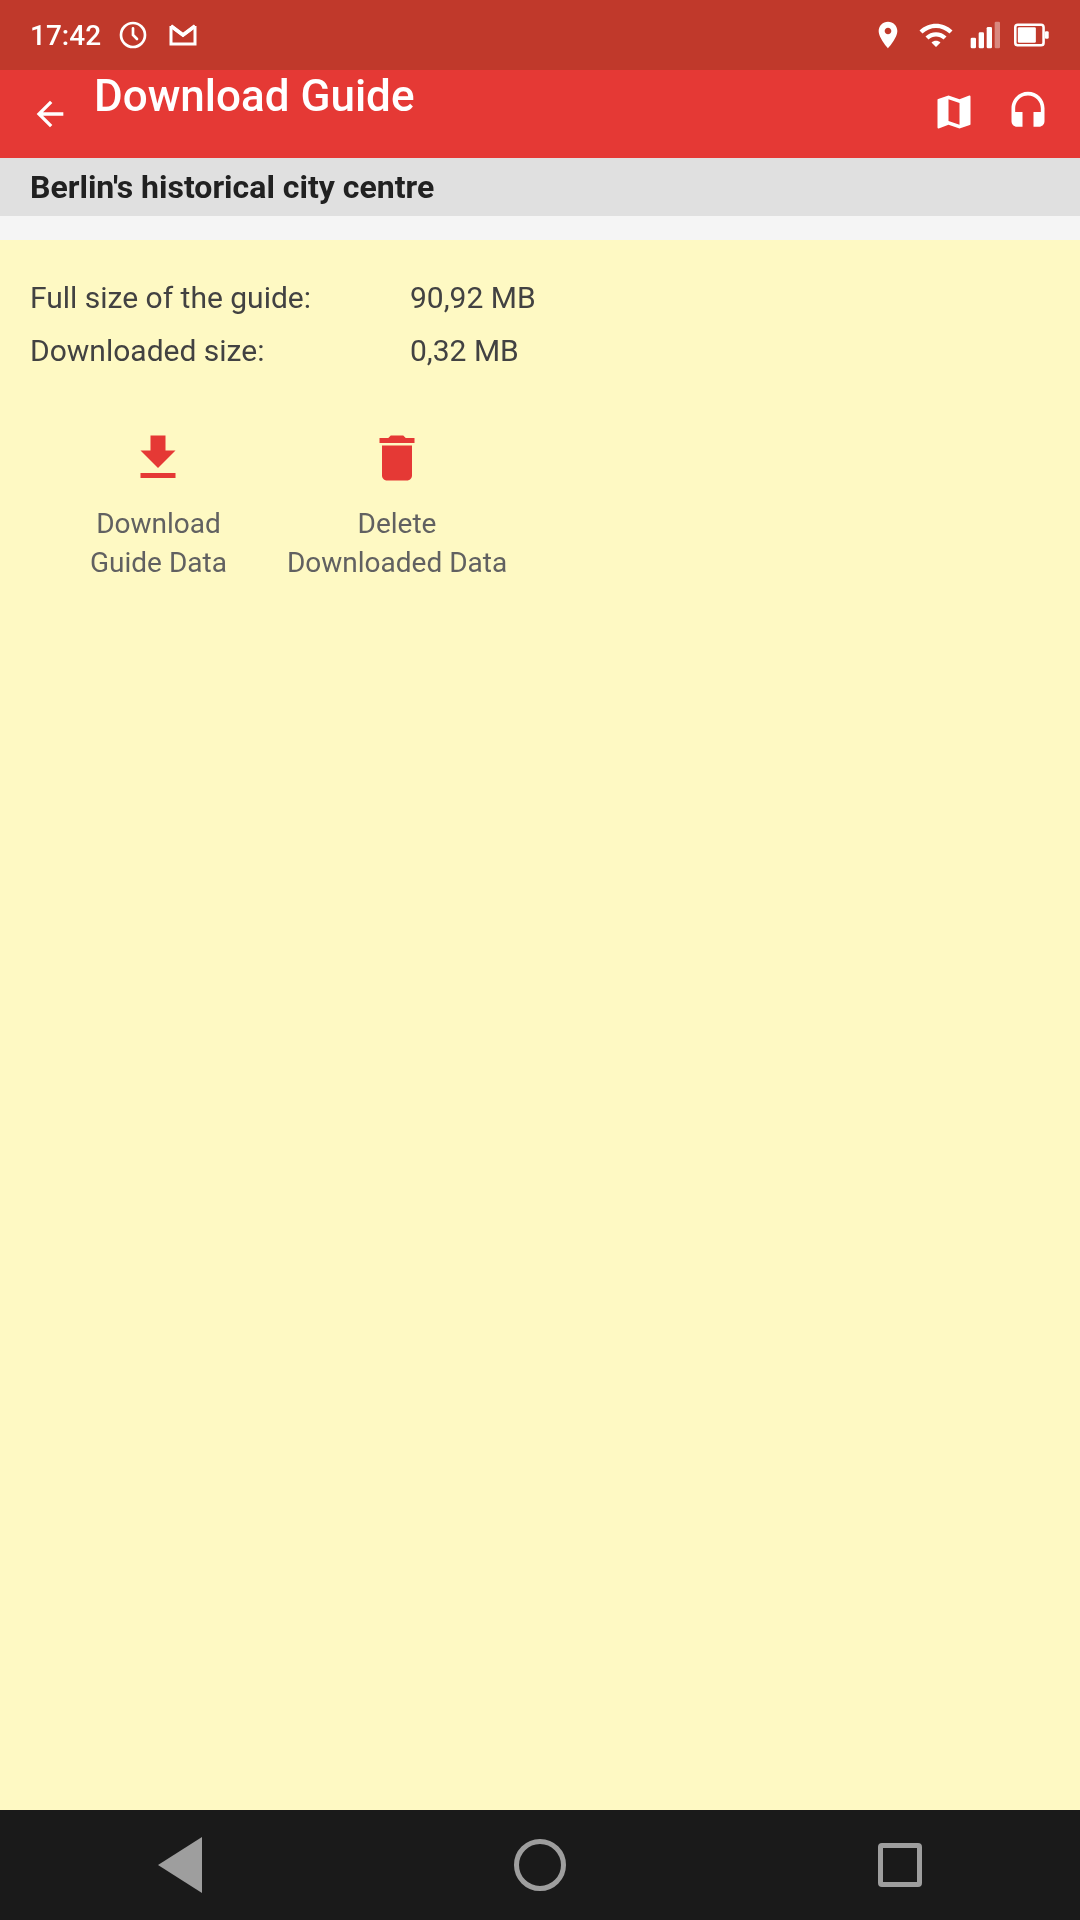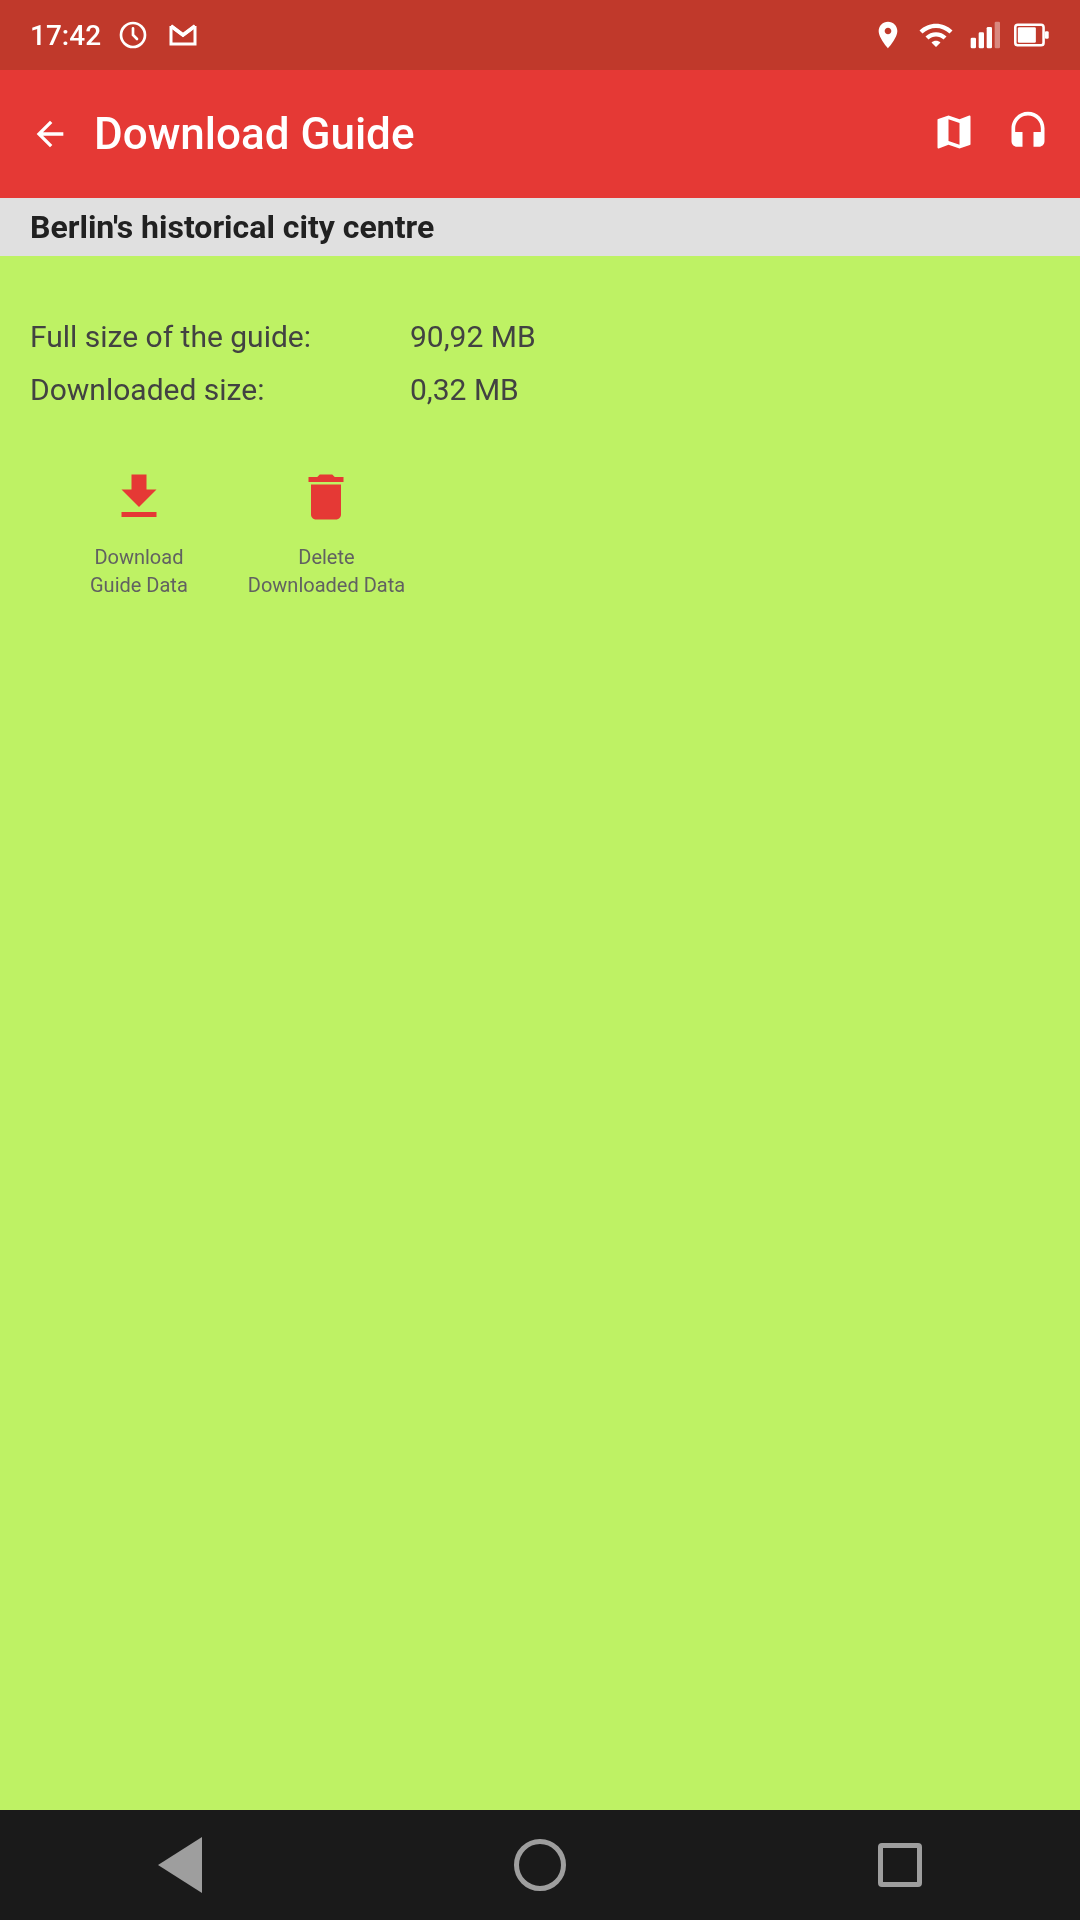"Download Guide" .app-bar { align-items: center -> none; height: 128px -> 88px }
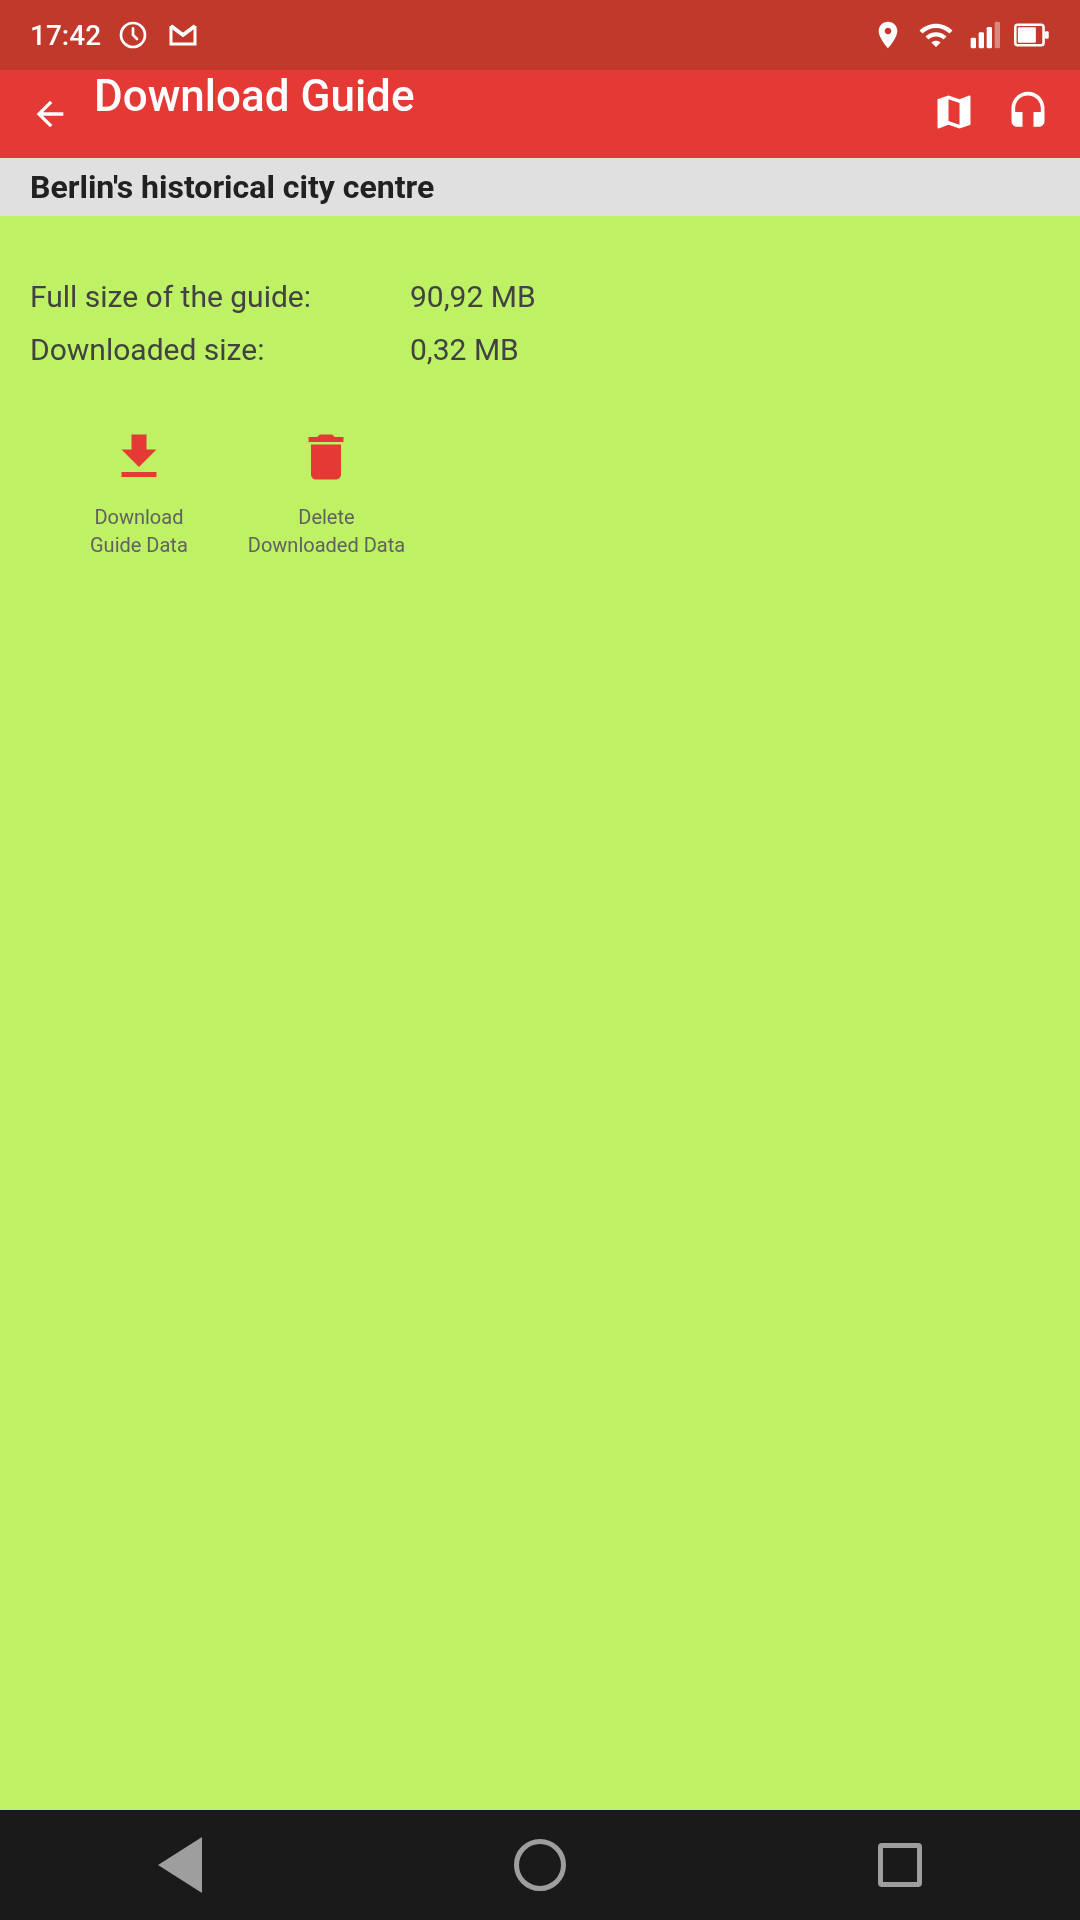"Full size of the guide:" .main-content { background: #bef264 -> #fef9c3; margin-top: none -> 24px; padding: 63px 30px -> 40px 30px }
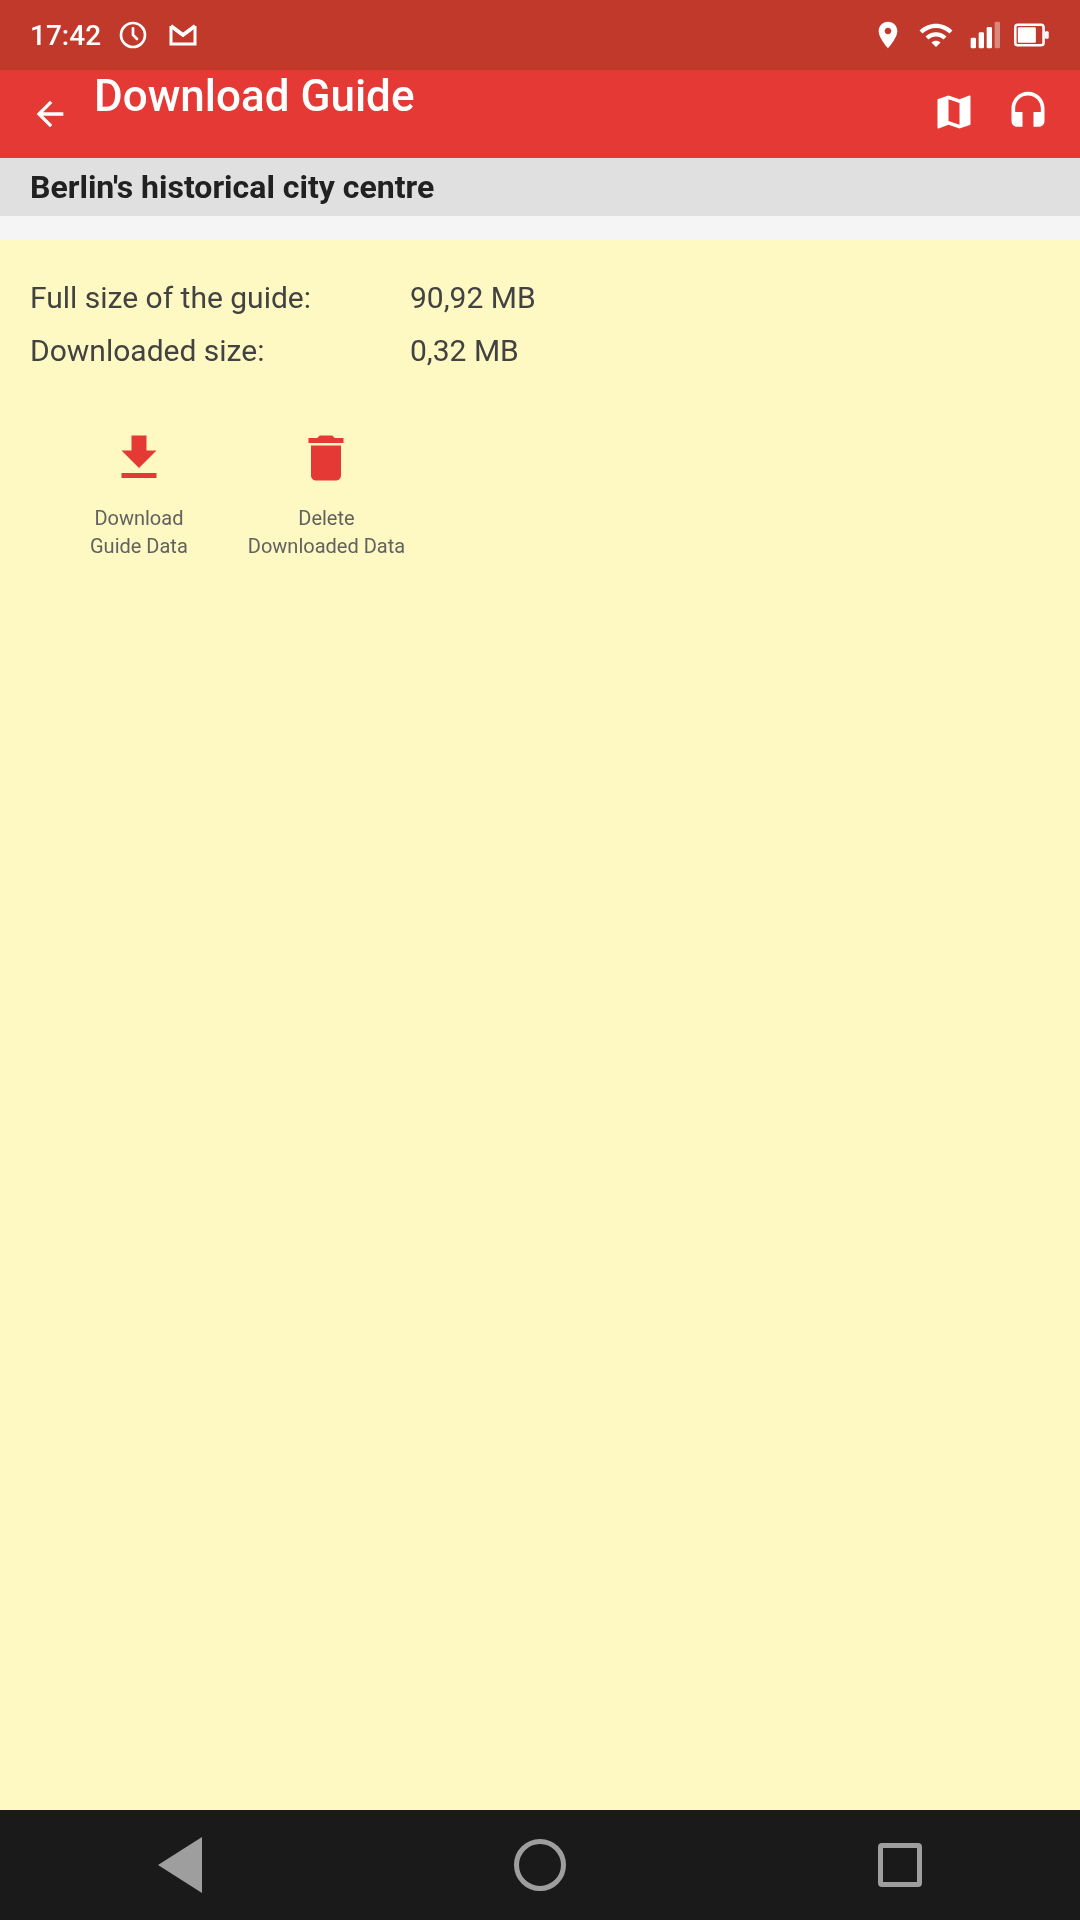"Download" .action-label { font-size: 20px -> 28px }
